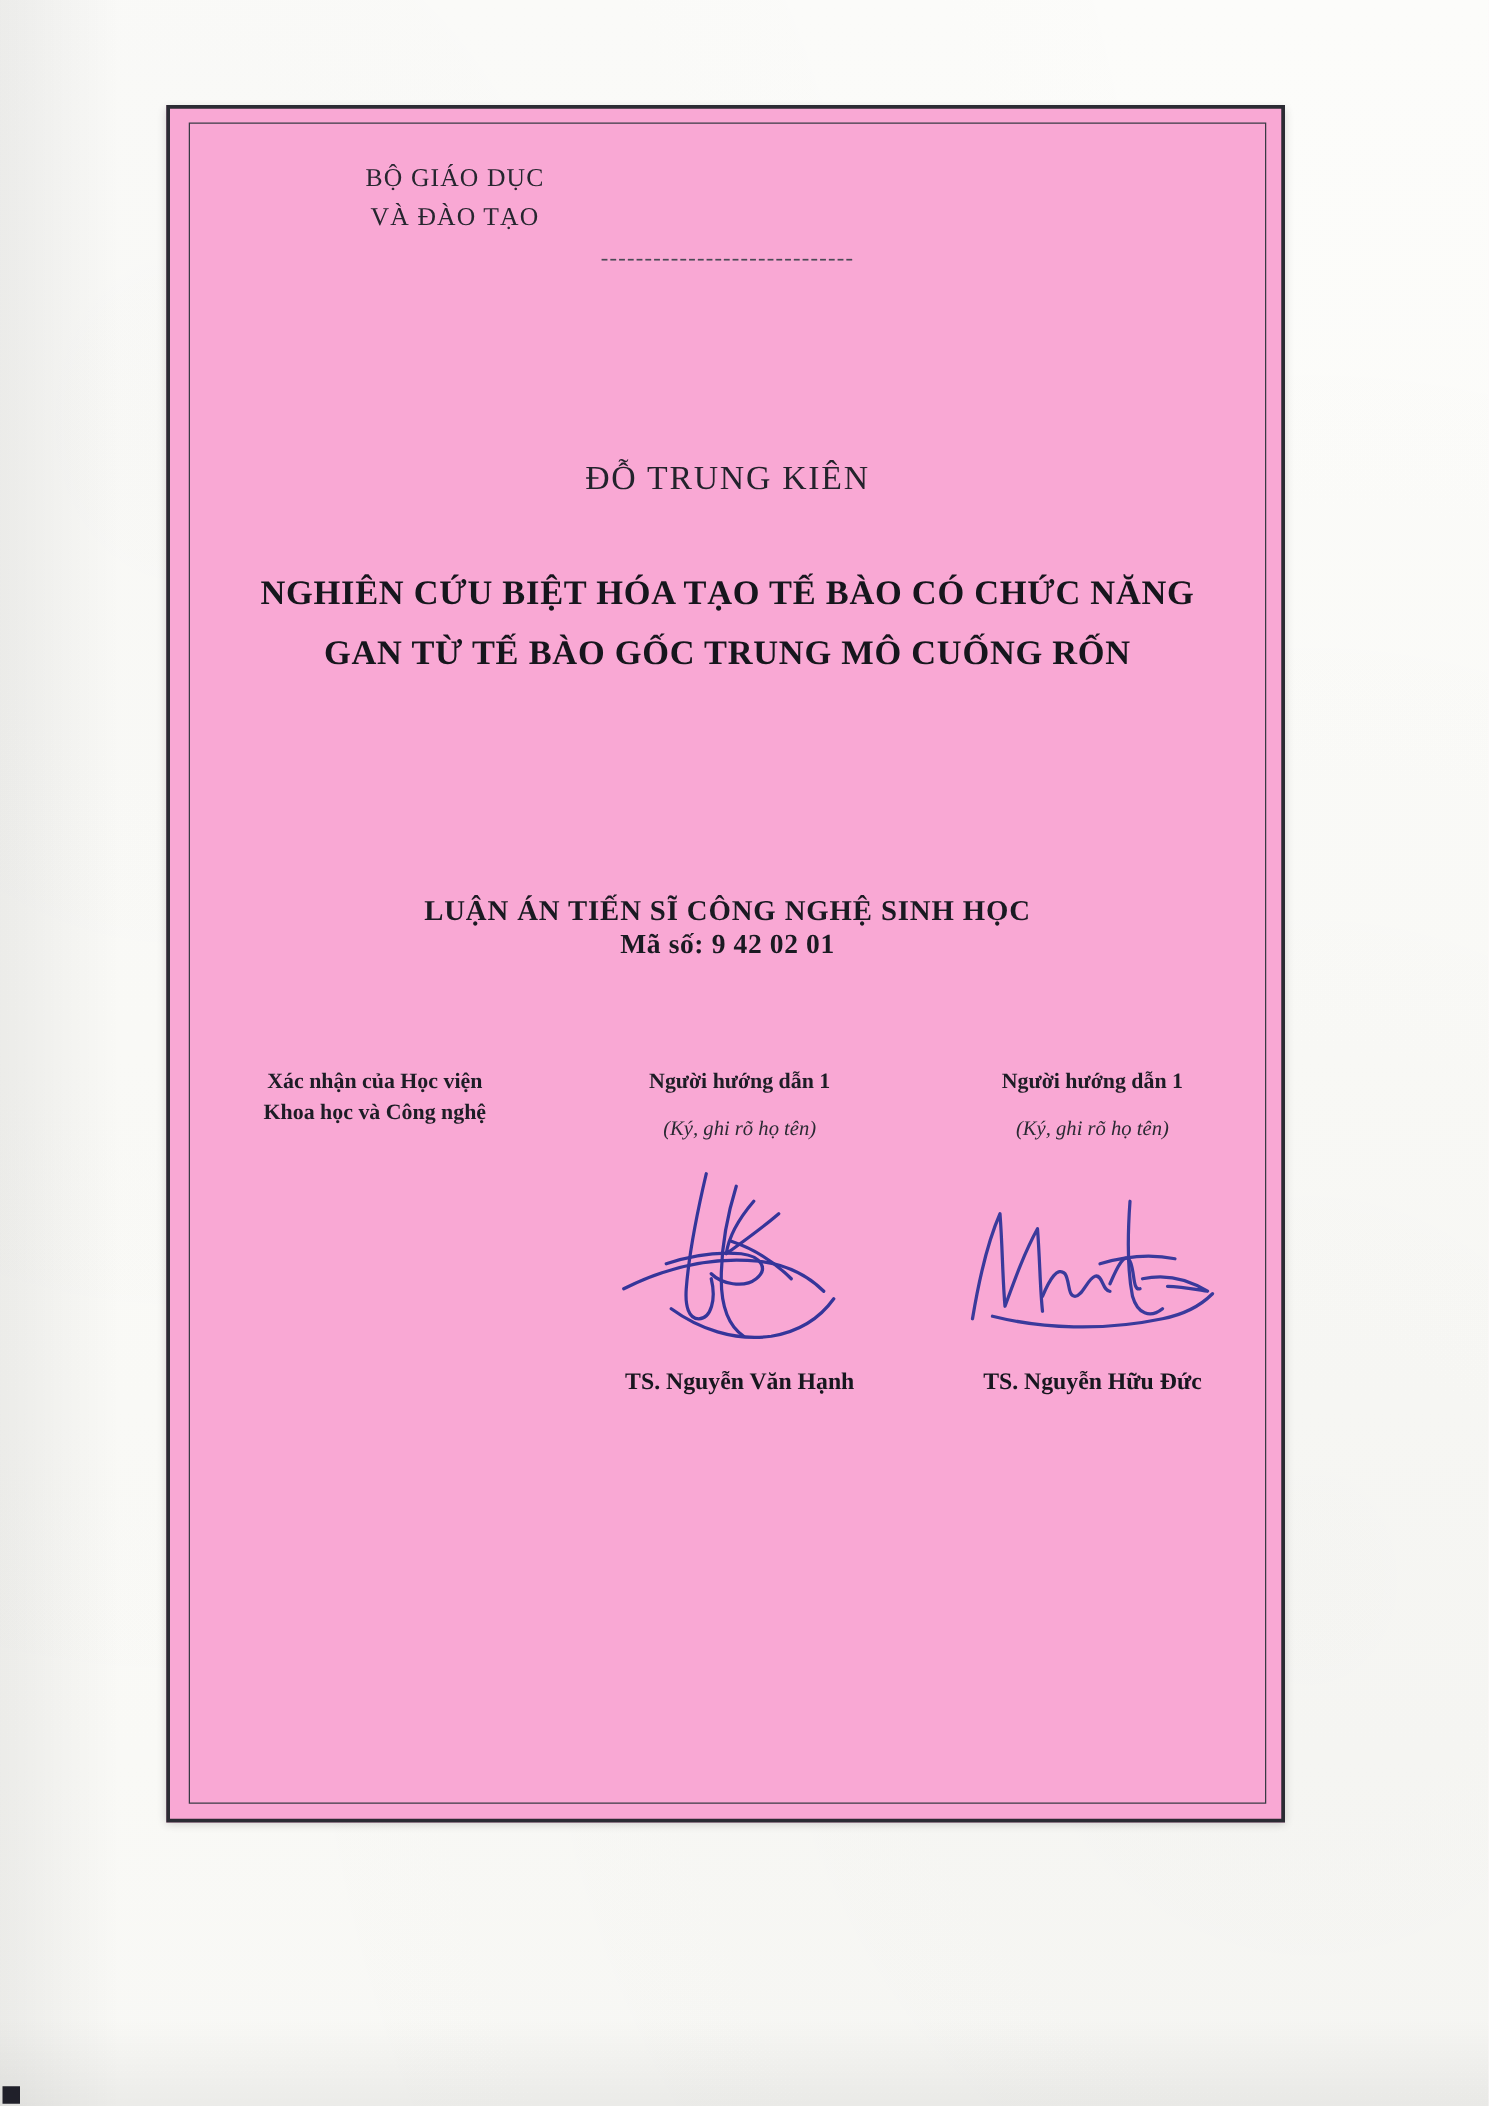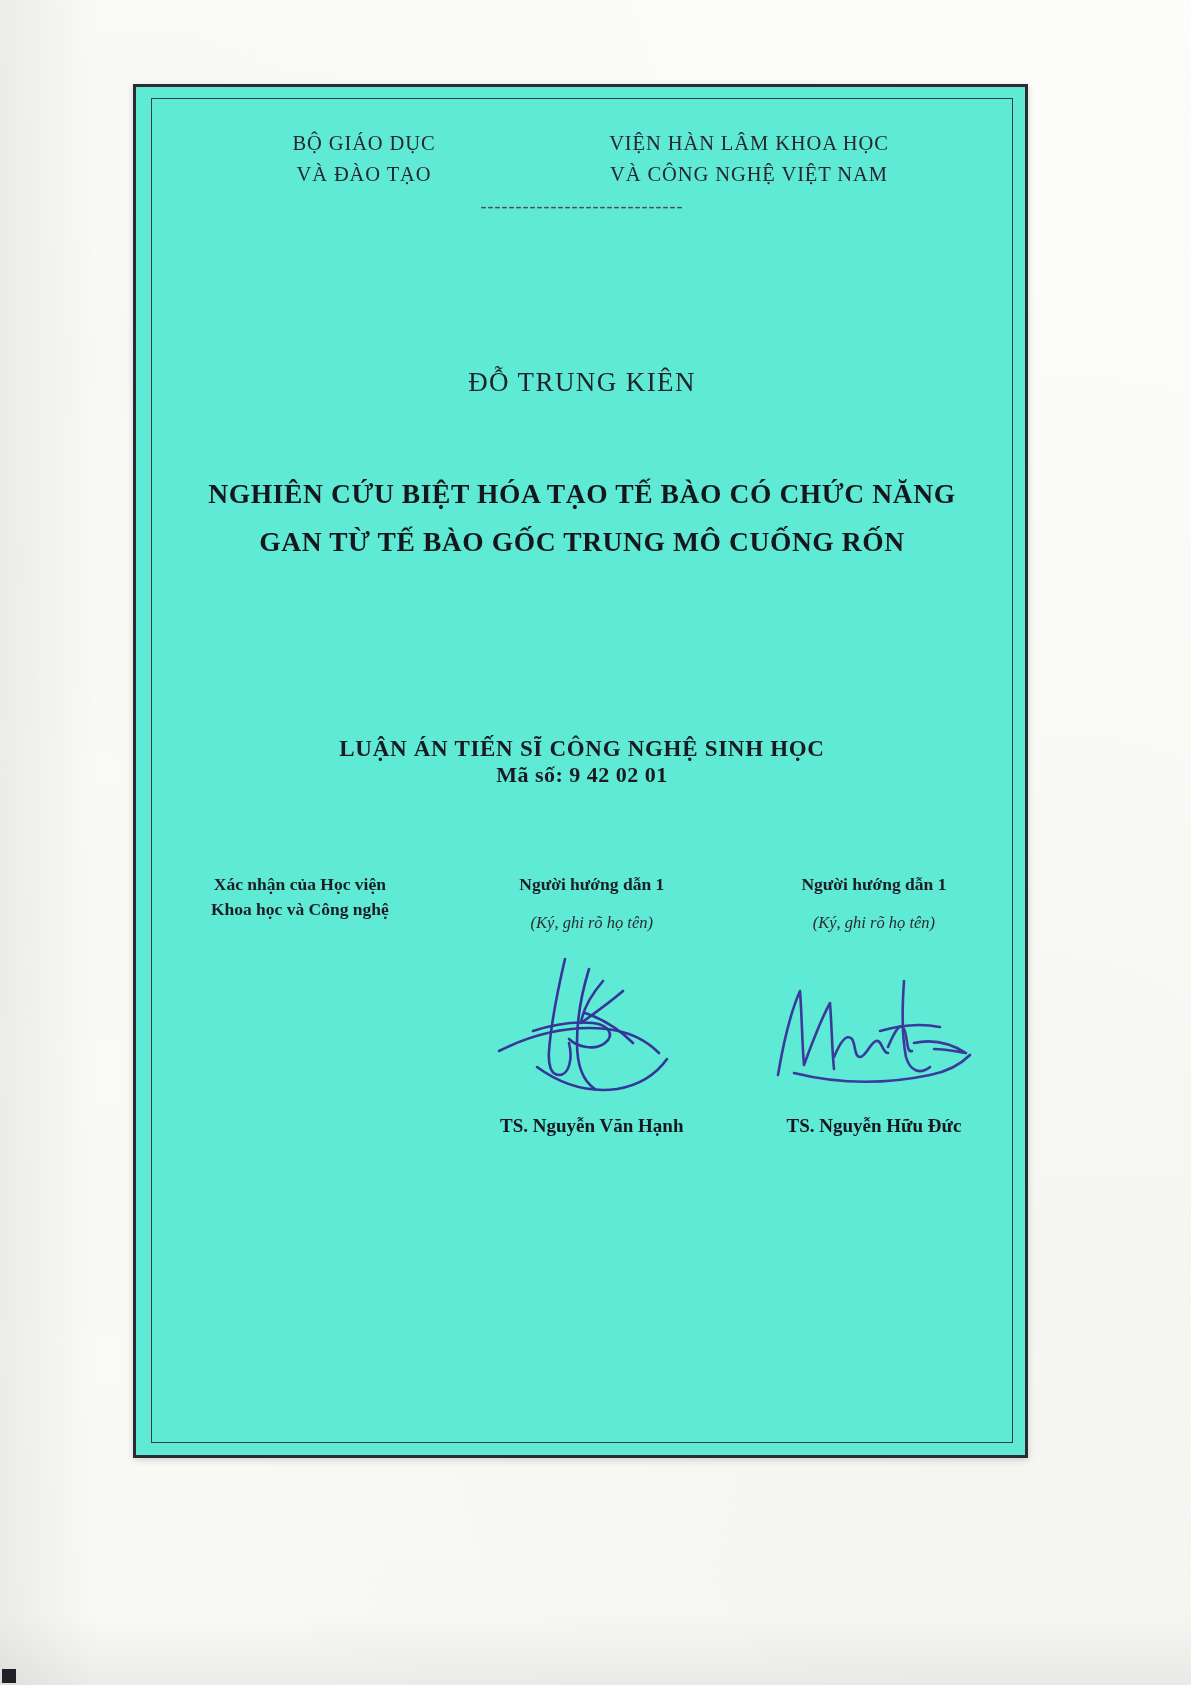"BỘ GIÁO DỤC" .page-sheet { background: #5eead4 -> #f9a8d4 }
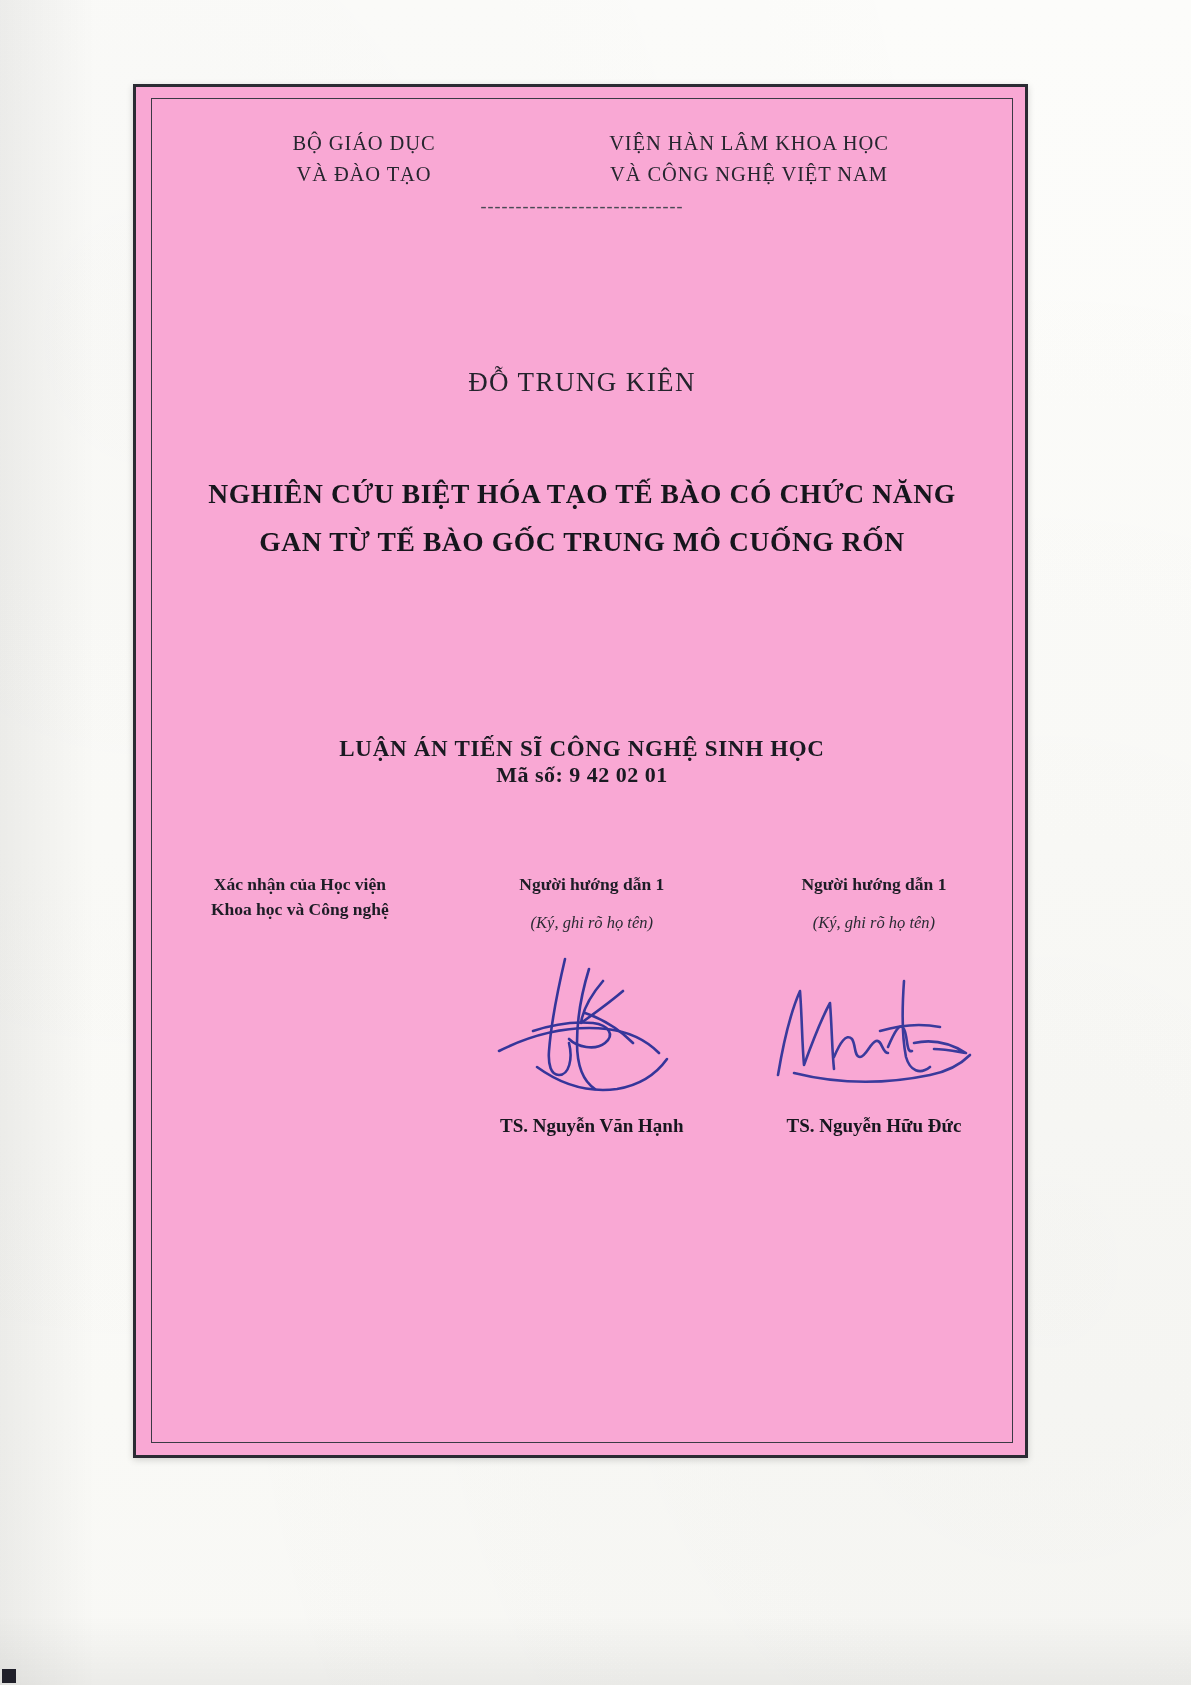"VIỆN HÀN LÂM KHOA HỌC" div.org-right { html: <div> <div>VIỆN HÀN LÂM KHOA HỌC</div> <div>VÀ CÔNG NGHỆ VIỆT NAM</div> </div> -> none }
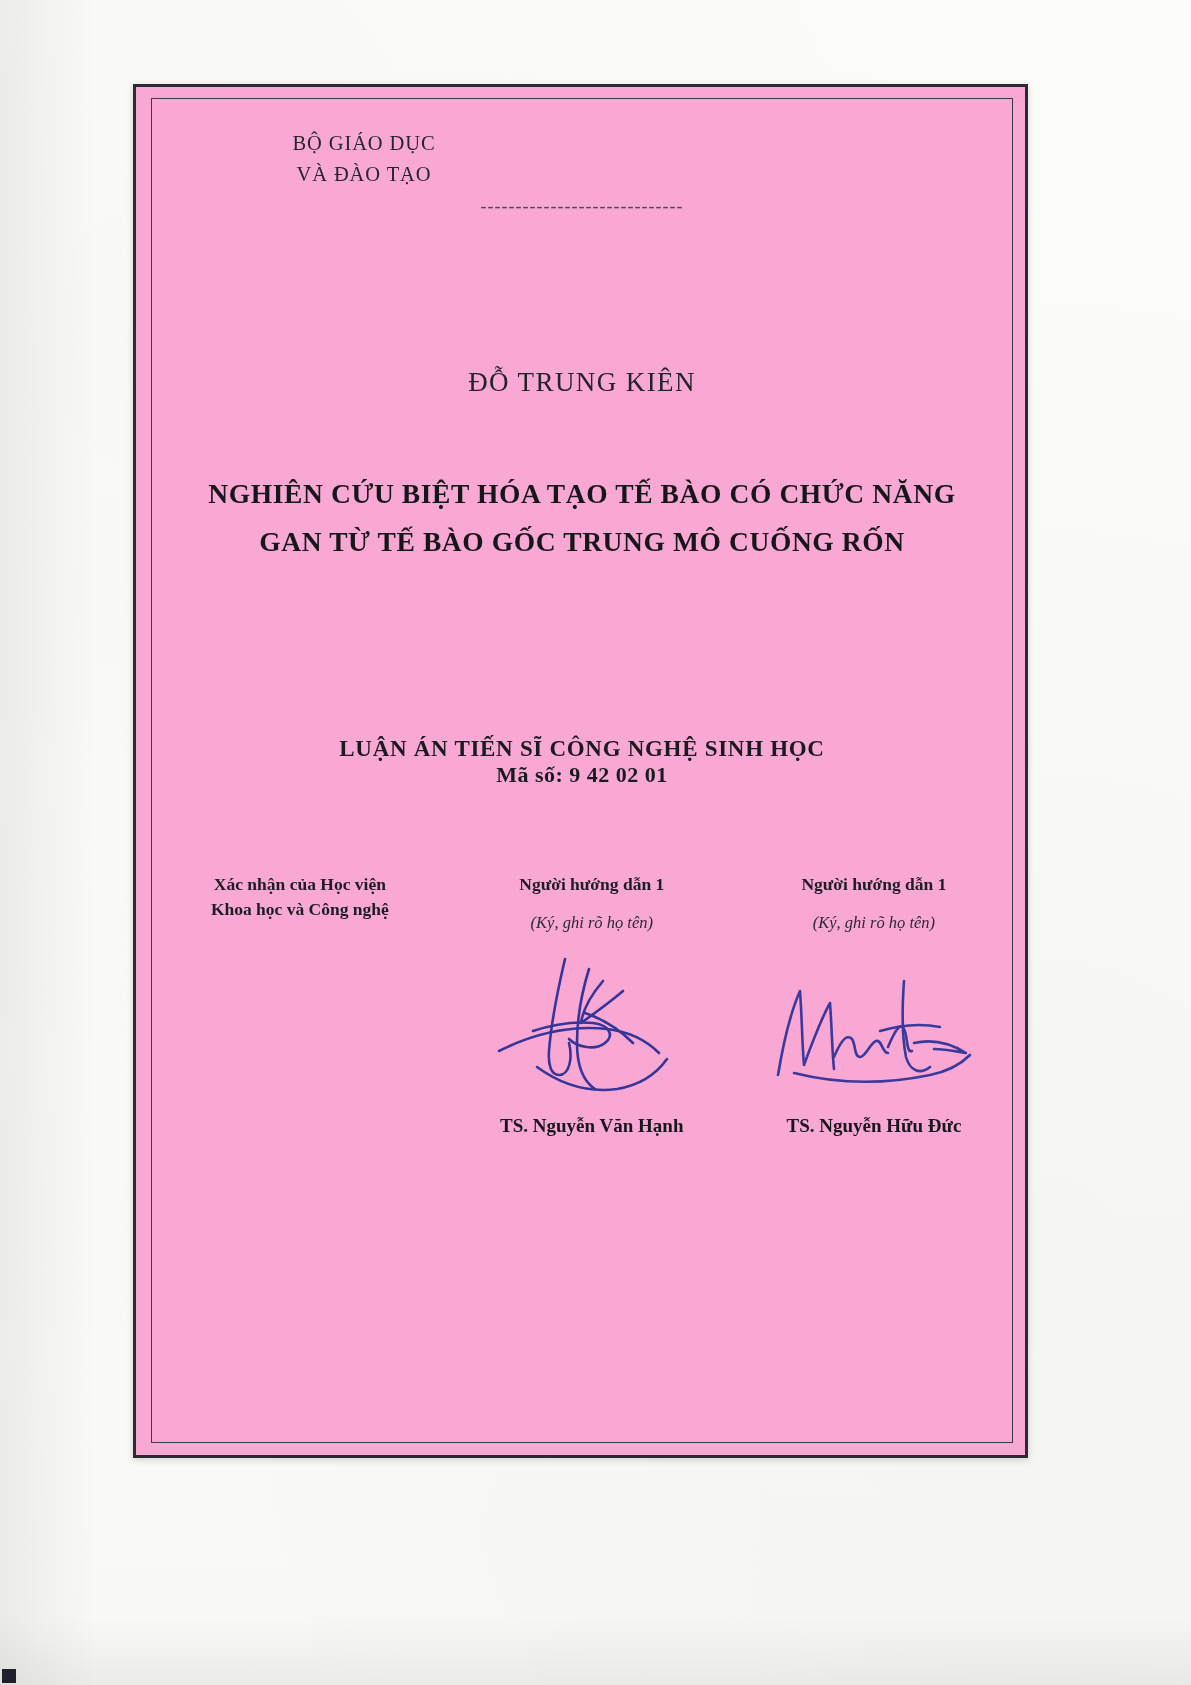"NGHIÊN CỨU BIỆT HÓA TẠO" .thesis-title { margin-top: 72px -> 52px }
